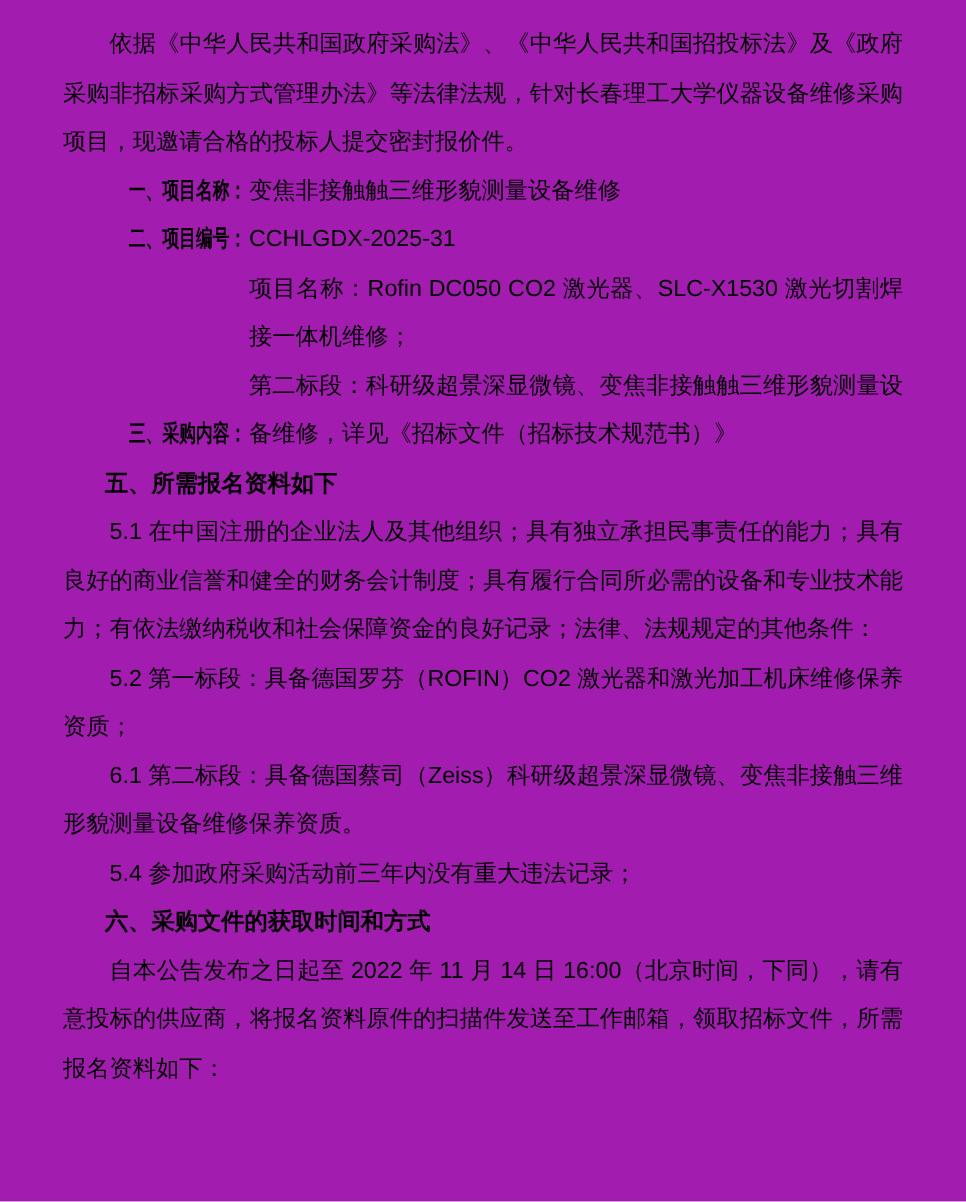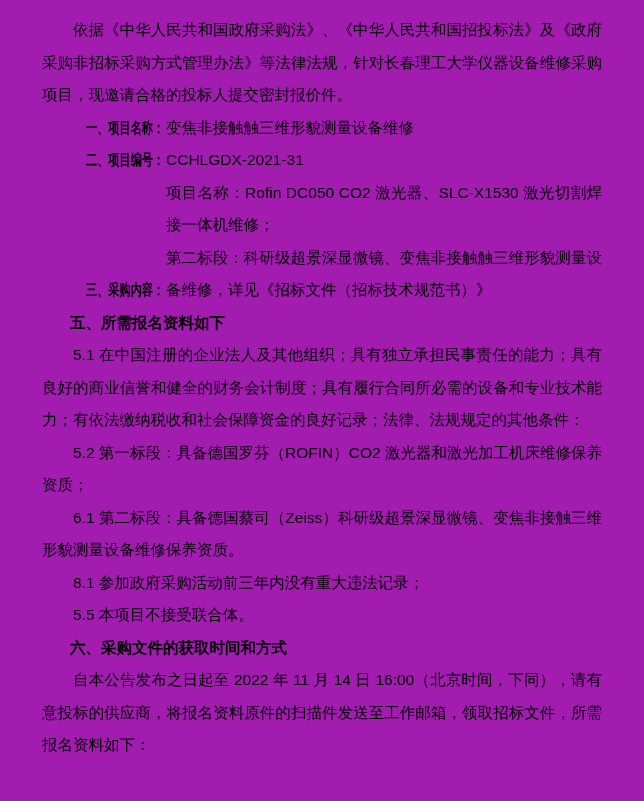"CCHLGDX-2021-31" span.item-value { text: CCHLGDX-2021-31 -> CCHLGDX-2025-31 }
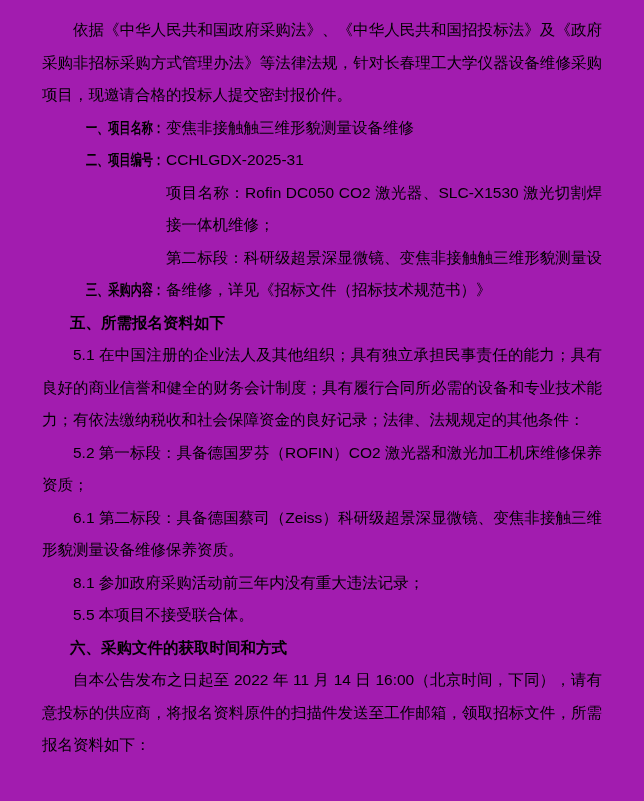"8.1 参加政府采购活动前三年内没有重大违法记录；" p.para { text: 8.1 -> 5.4 }
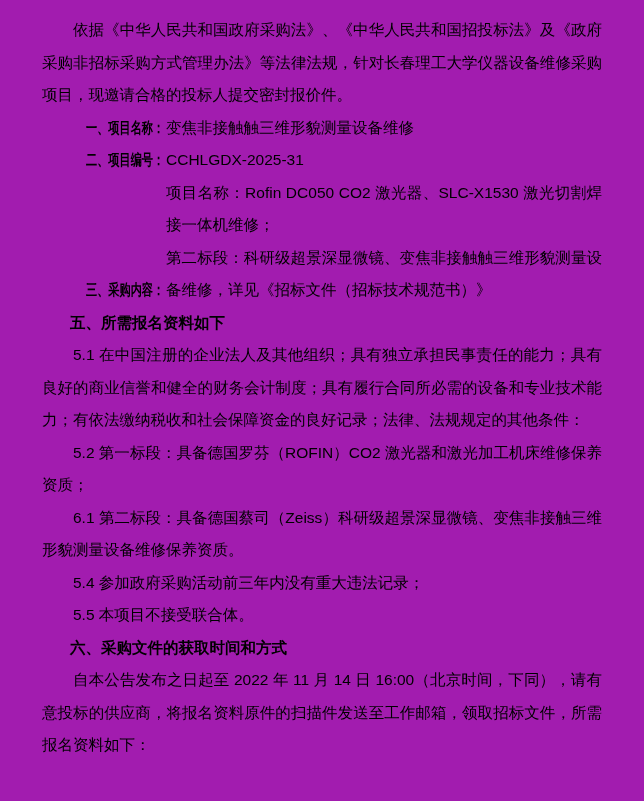"5.5 本项目不接受联合体。" p.para { html: <p>5.5 本项目不接受联合体。</p> -> none }
